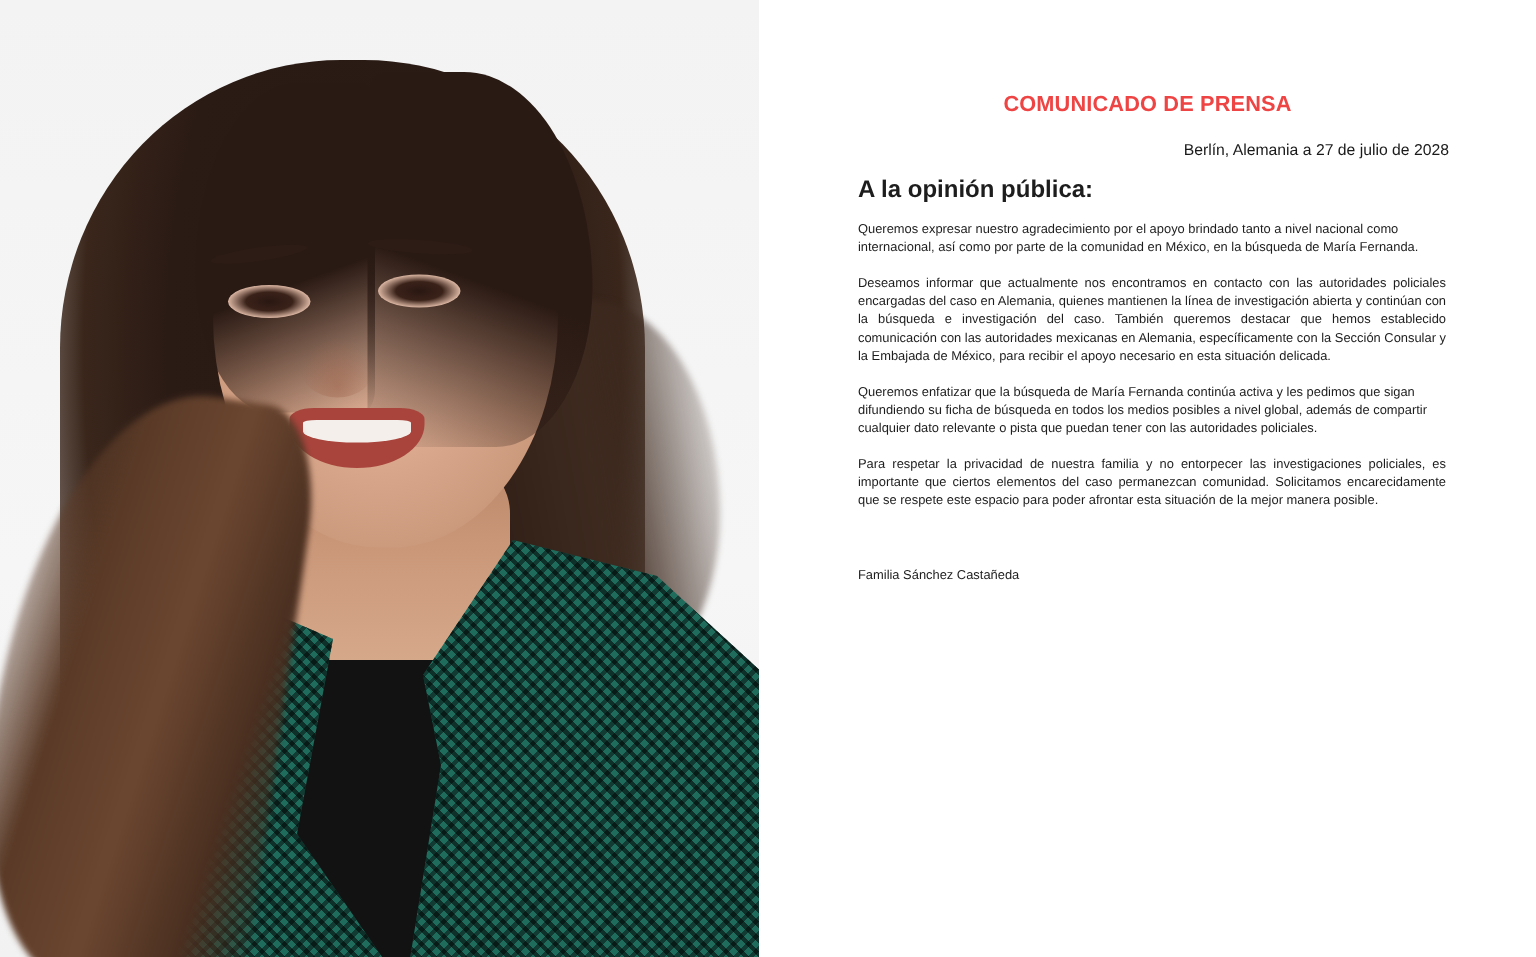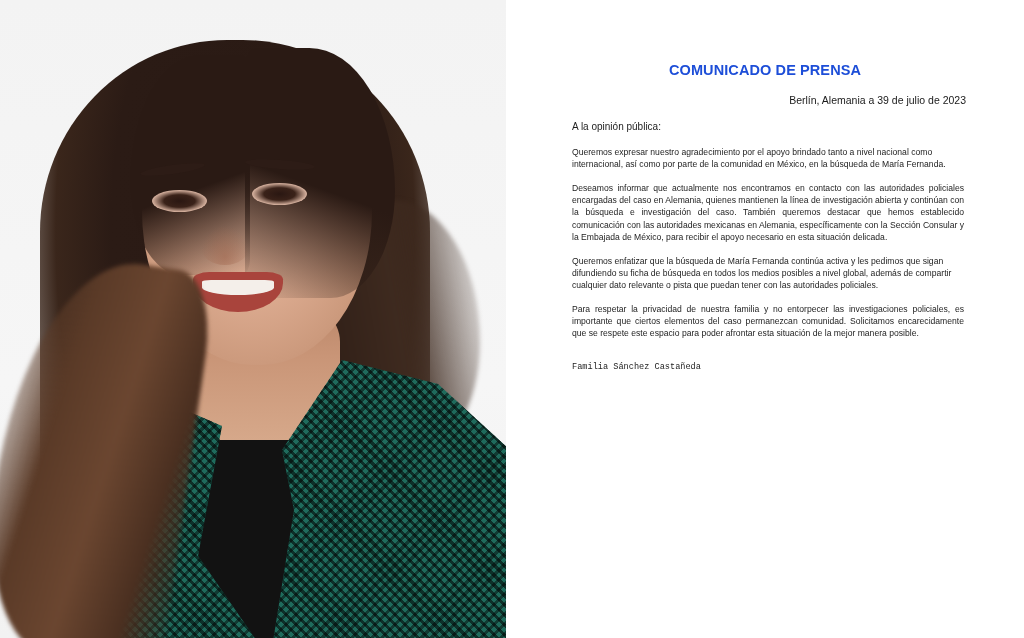"COMUNICADO DE PRENSA" .doc-title { color: #1d4ed8 -> #ef4444 }
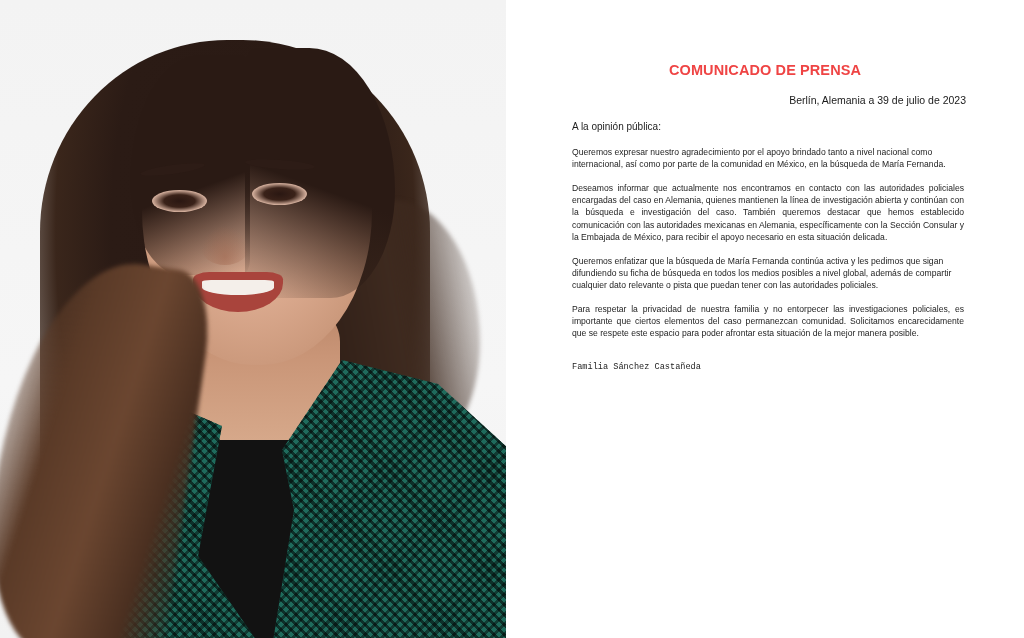"Berlín, Alemania a 39 de" div.doc-date { text: 39 de julio de 2023 -> 27 de julio de 2028 }
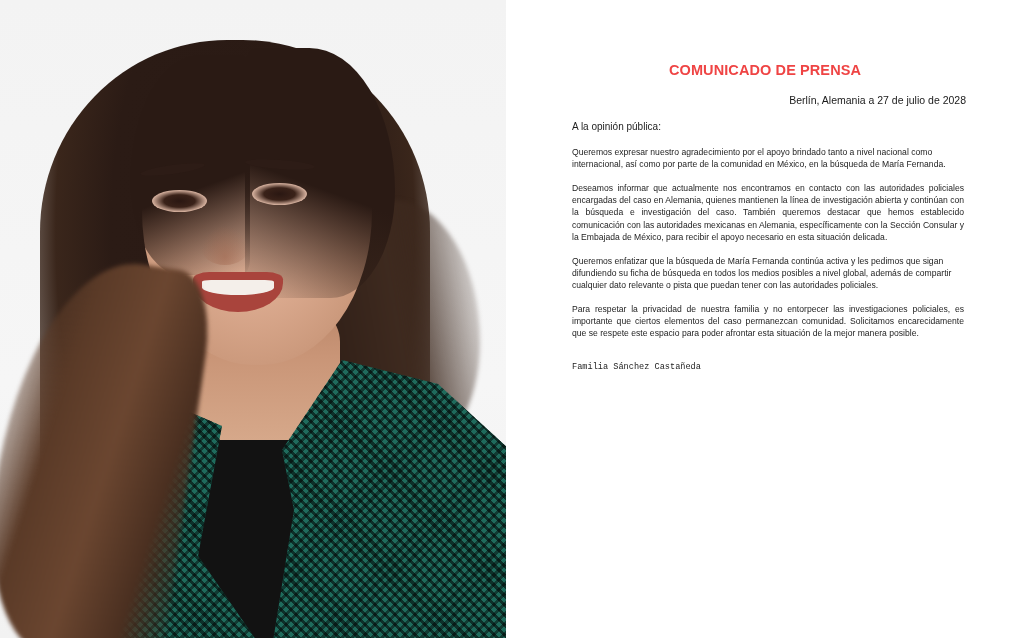"A la opinión pública:" .salutation { font-size: 10px -> 16px; font-weight: none -> bold }
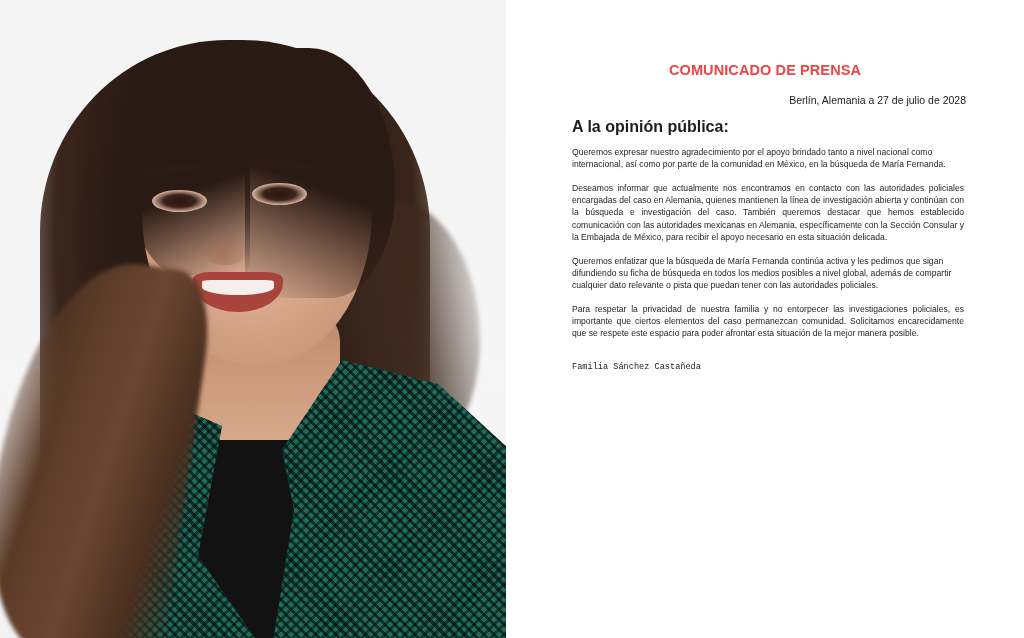"Familia Sánchez Castañeda" .signature { font-family: Liberation Mono, monospace -> none; margin-top: 22px -> 38px }
